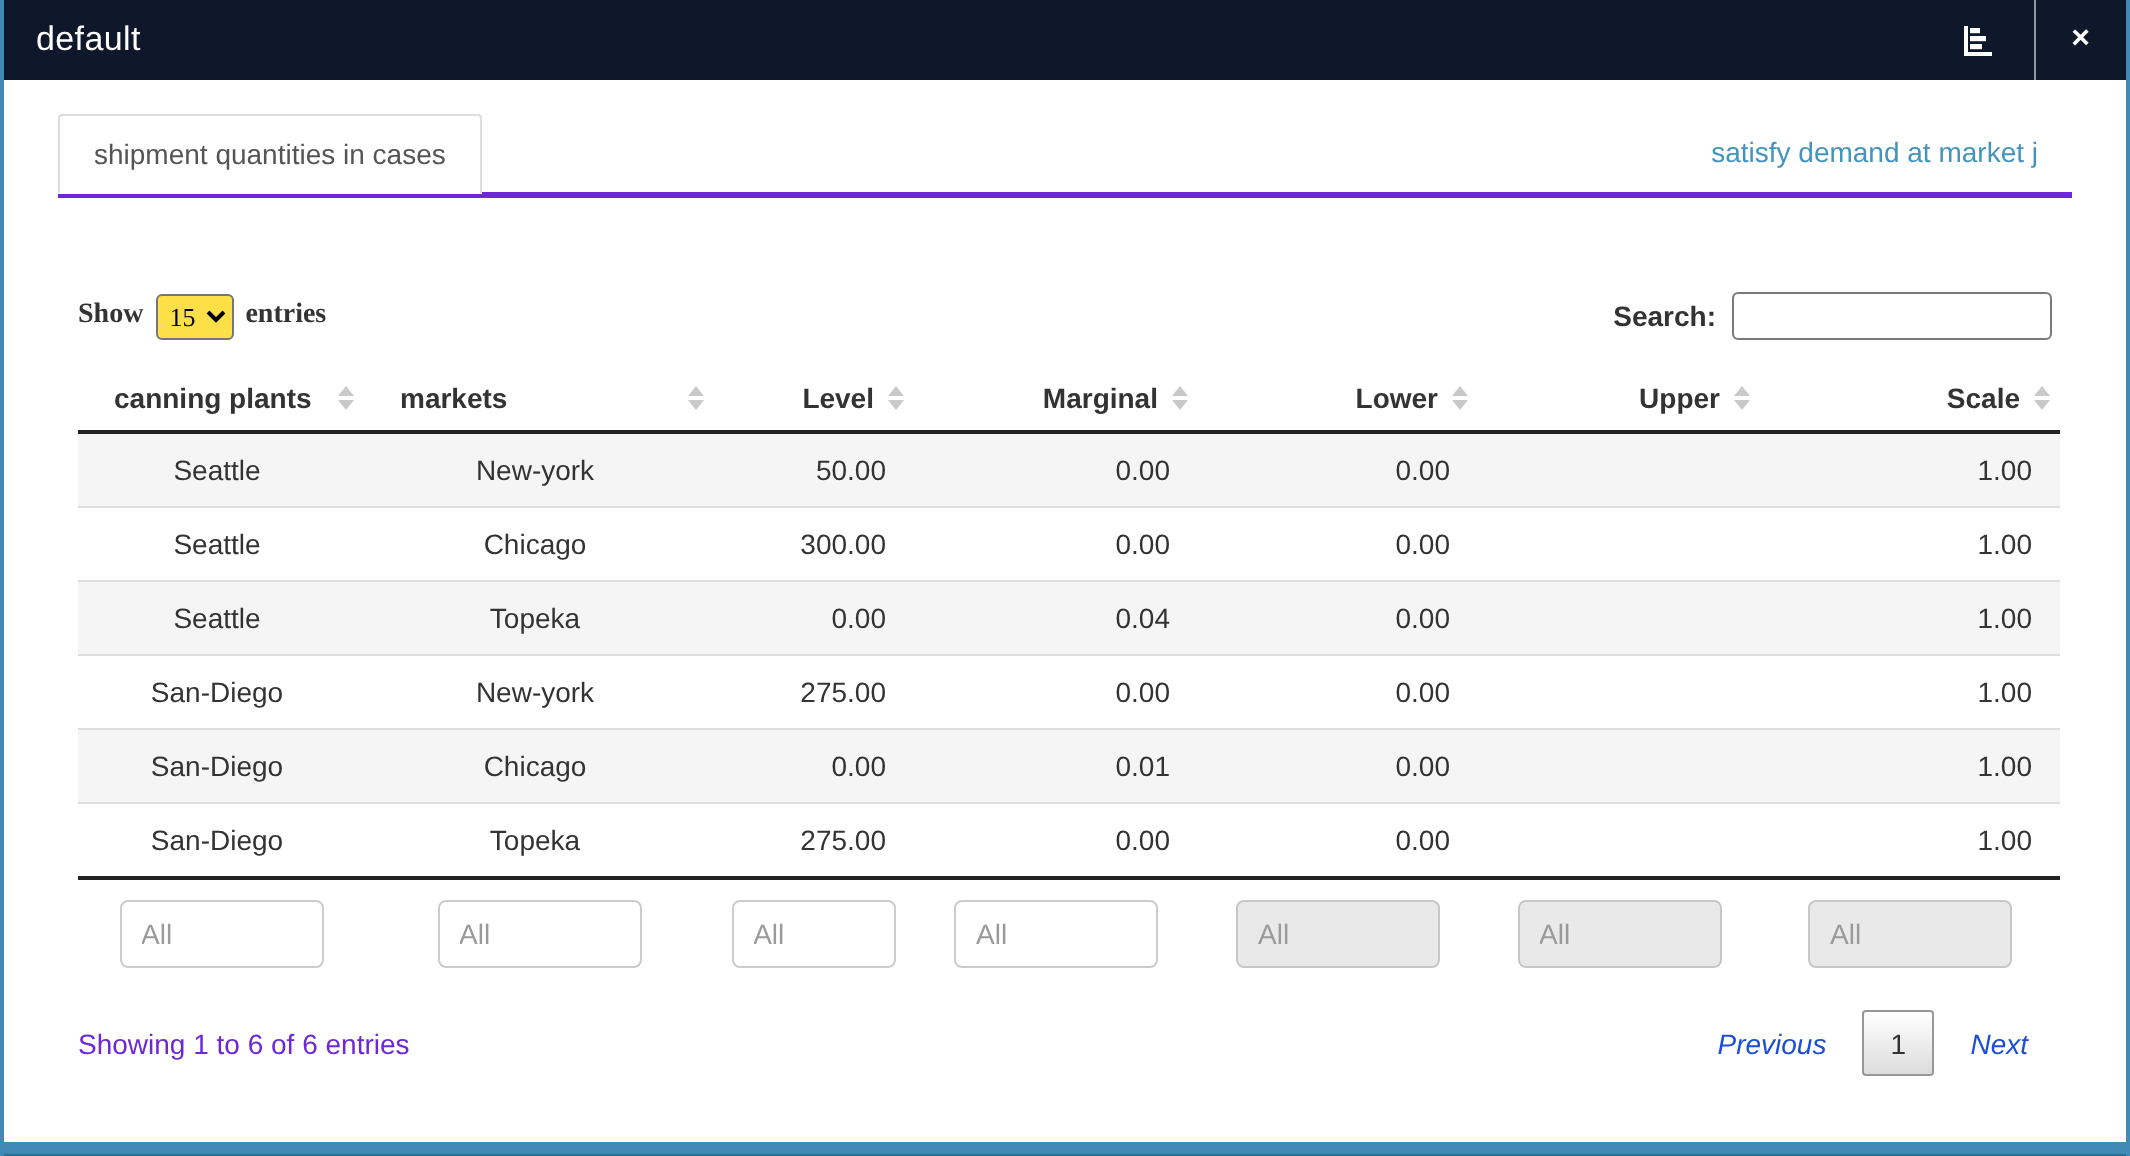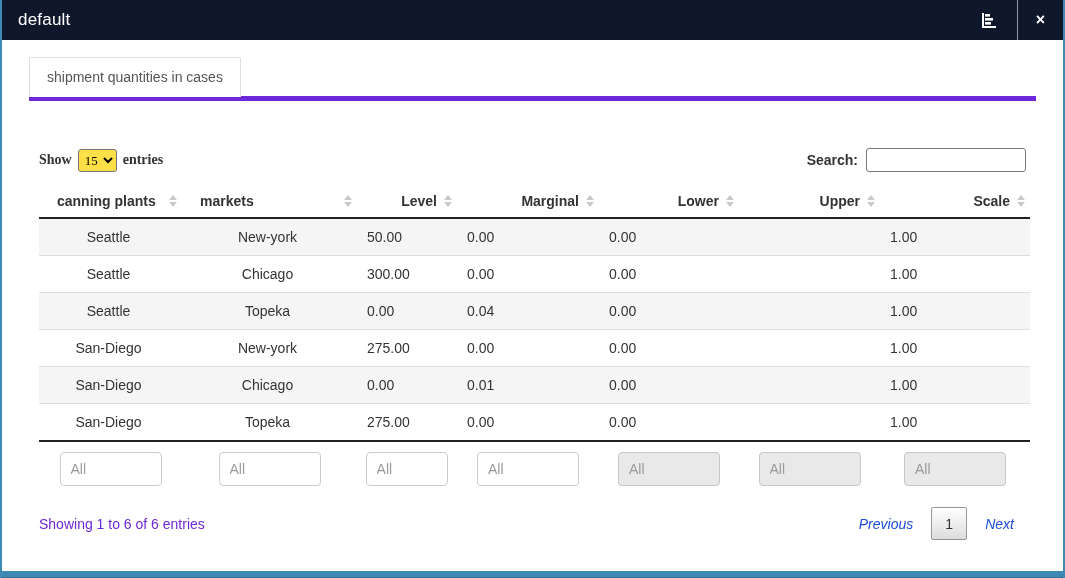"shipment quantities in cases" .tab-row { border-bottom: 5px solid #6d28d9 -> 3px solid #6d28d9 }
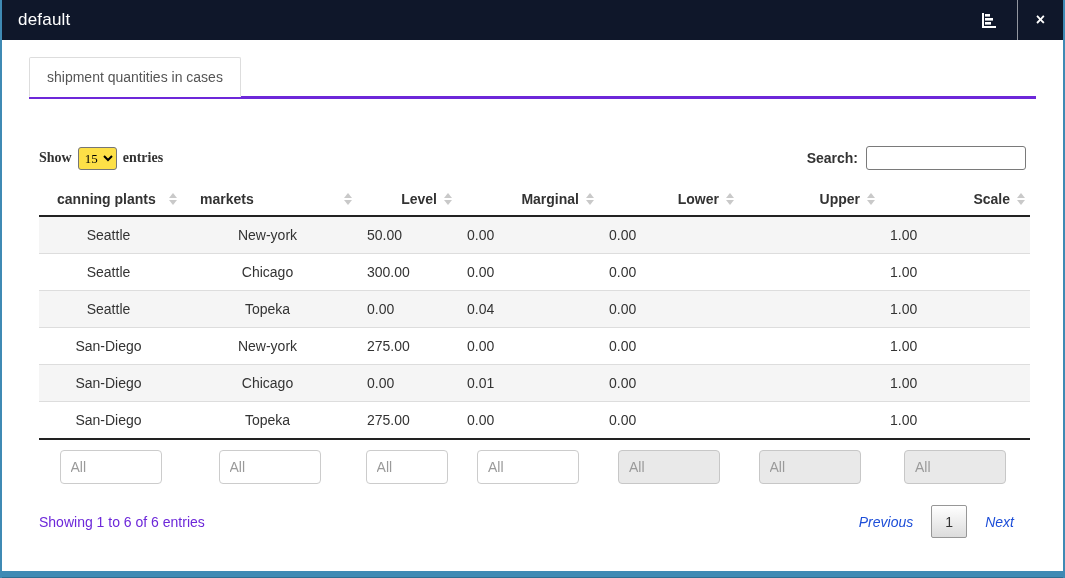"satisfy demand at market j" div.tab { html: none -> <div>satisfy demand at market j</div> }
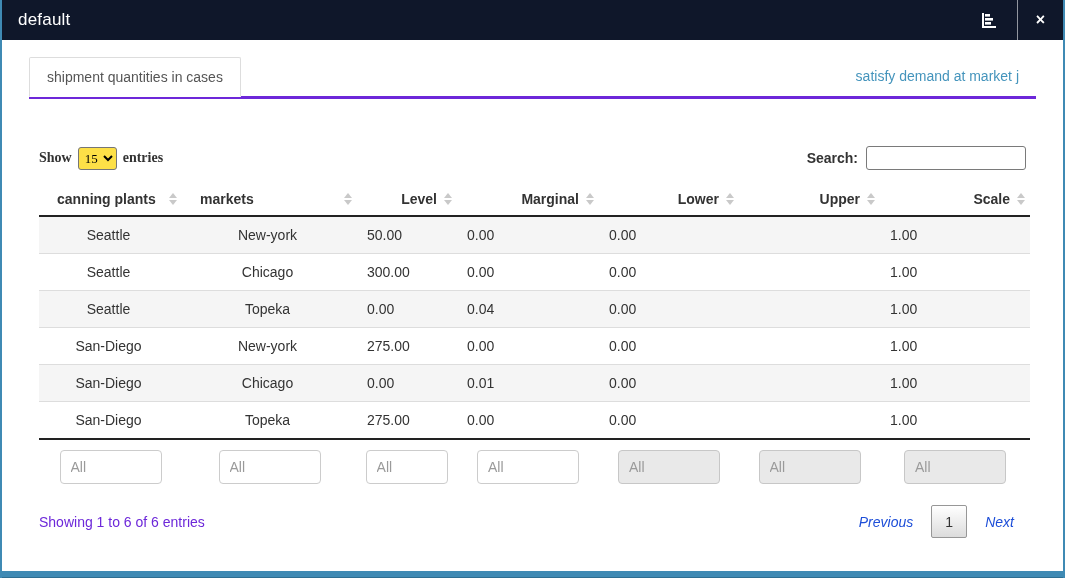"50.00" table.dt td.ar { text-align: none -> right }
